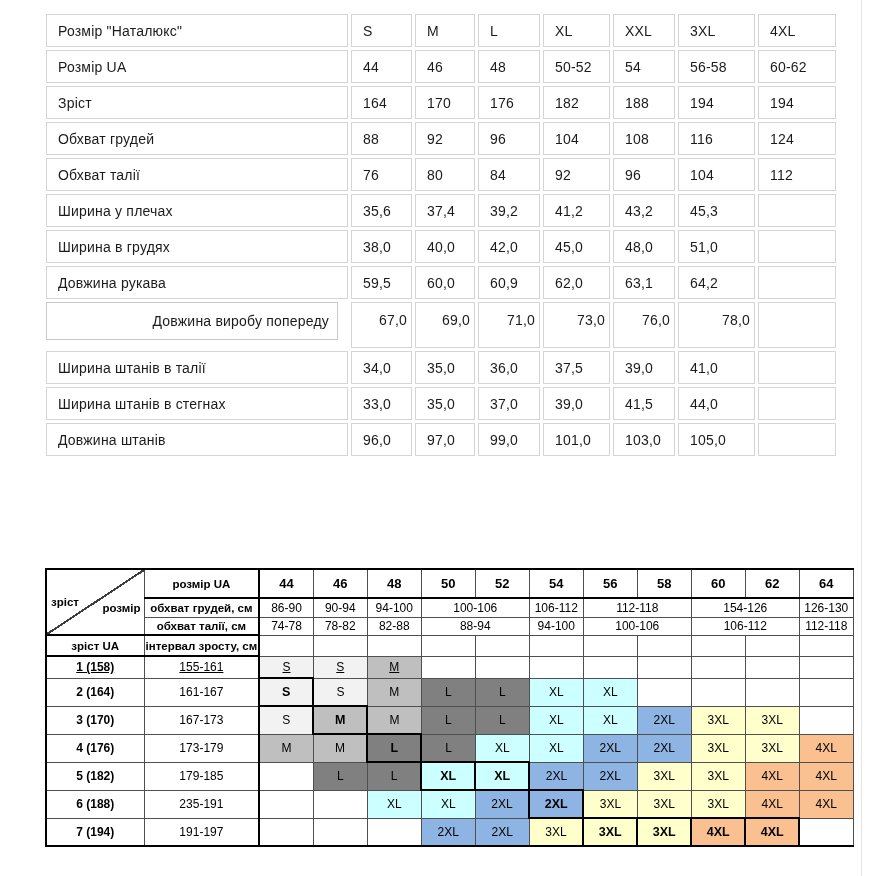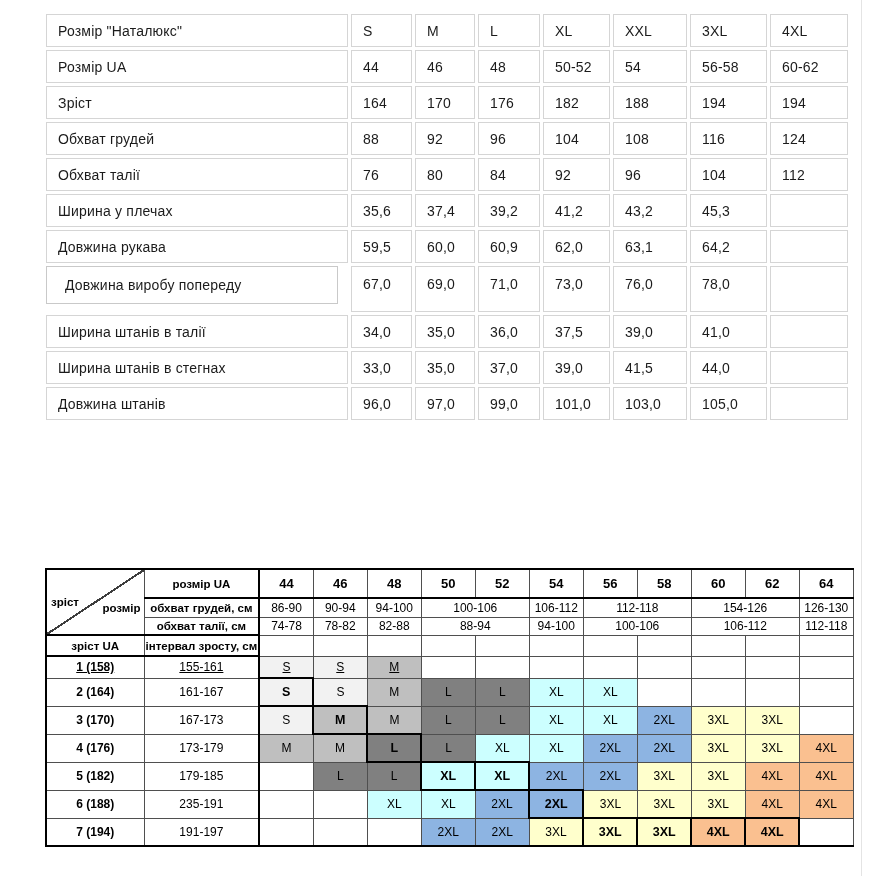"XXL" table.measure td:nth-child(6) { width: 74px -> 62px }
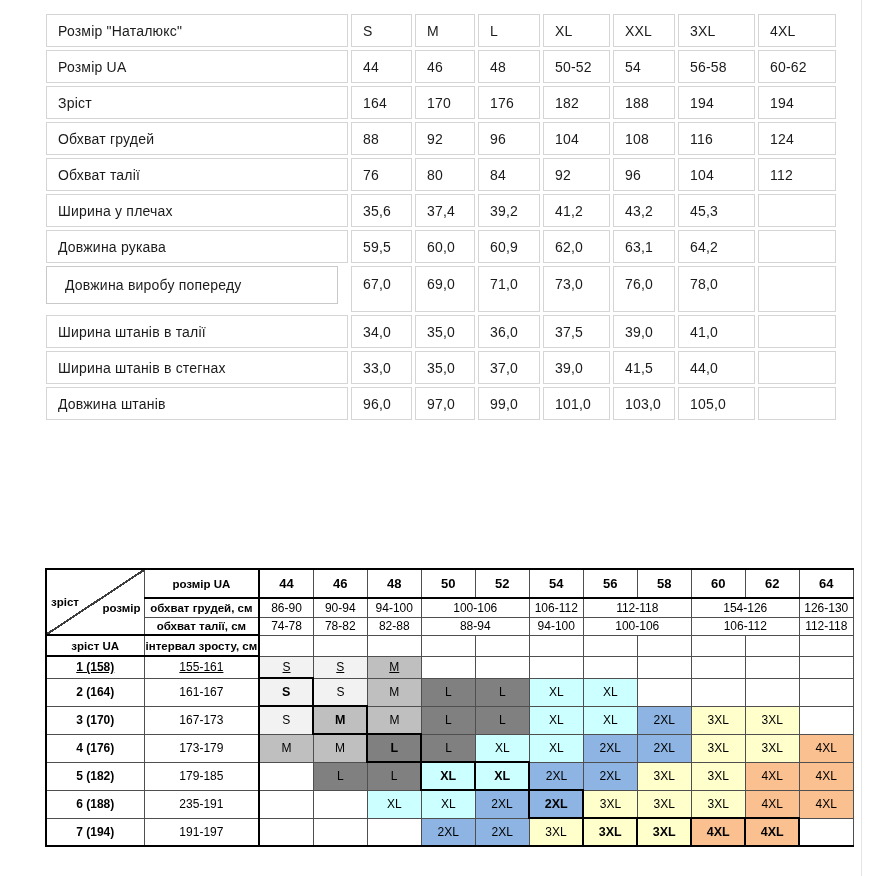"Ширина в грудях" tr { html: none -> <tr> <td>Ширина в грудях</td> <td>38,0</td> <td>40,0</td> <td>42,0</td> <td>45,0</td> <td>48,0</td> <td>51,0</td> <td></td> </tr> }
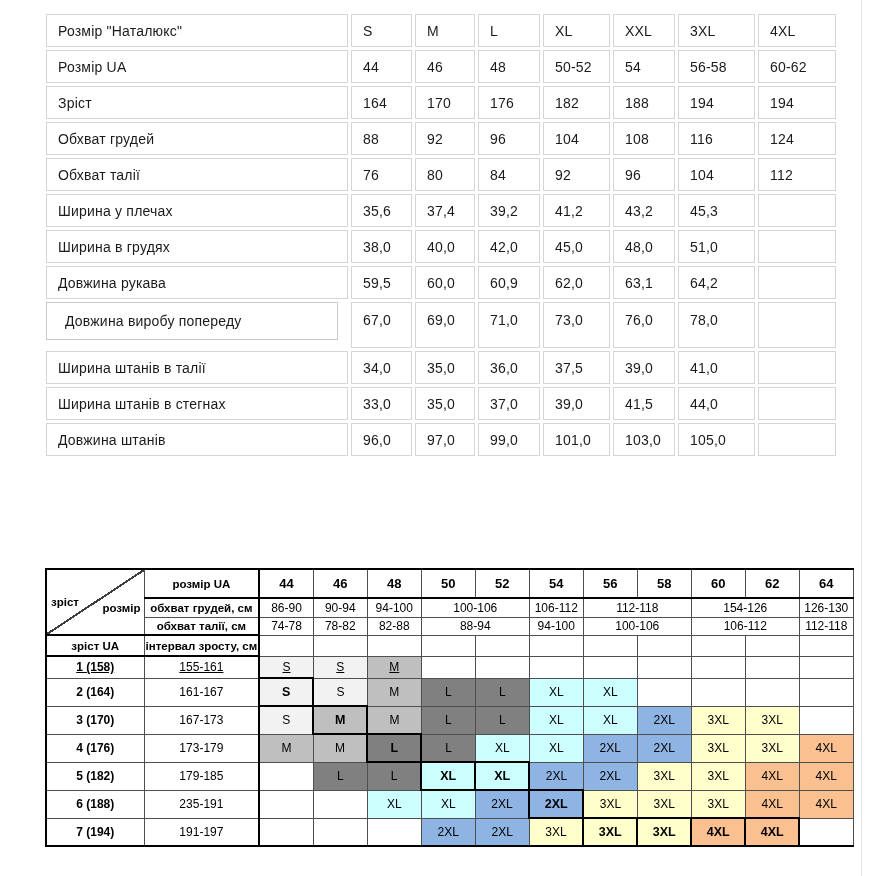"Довжина виробу попереду" table.measure tr.tall td { text-align: none -> right }
